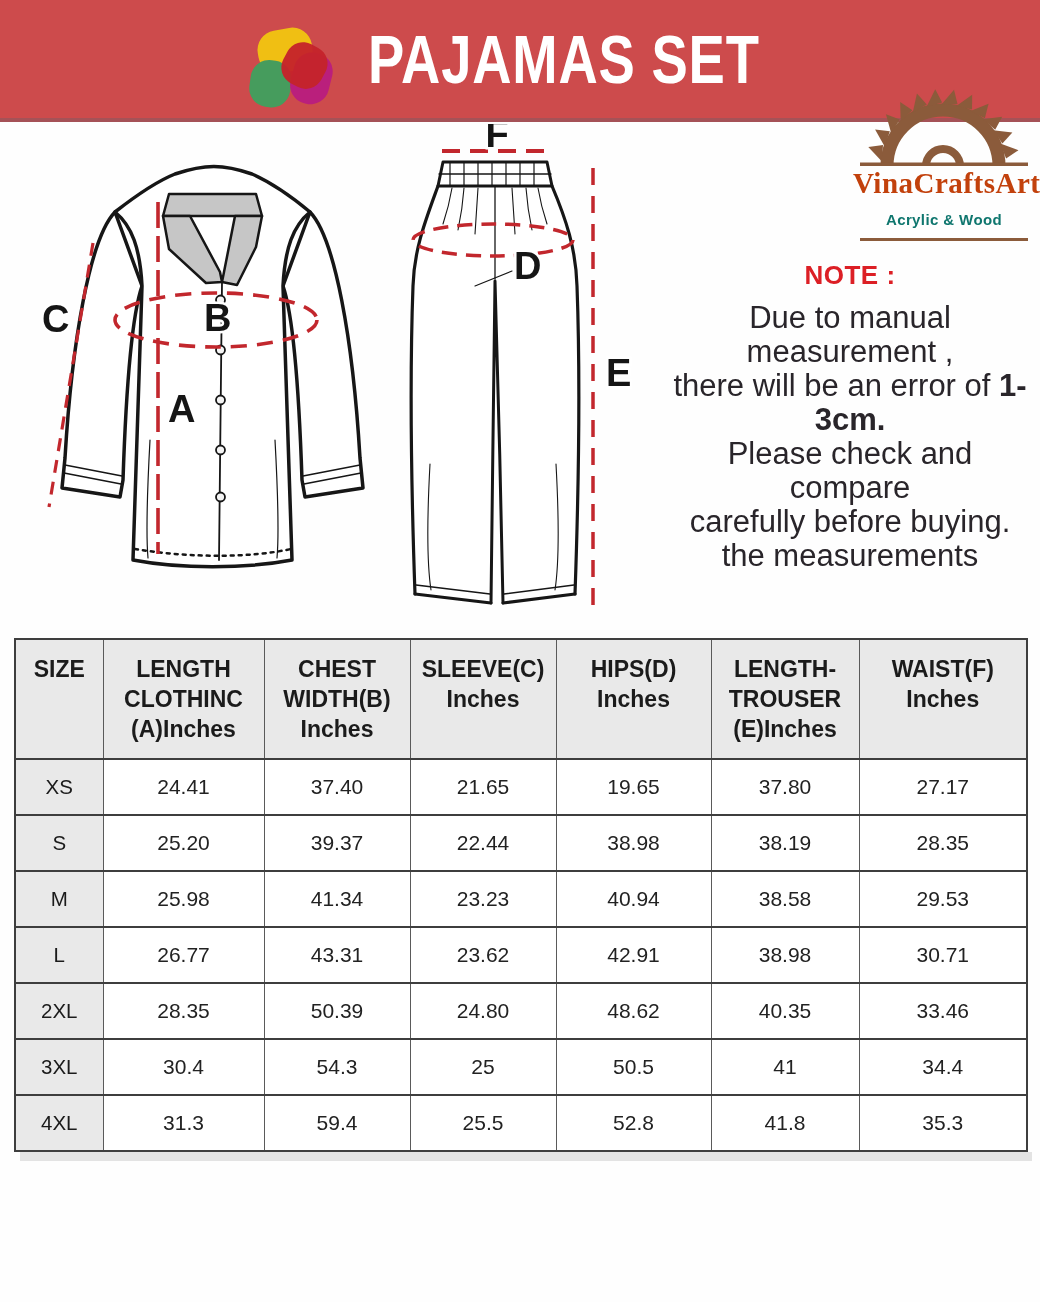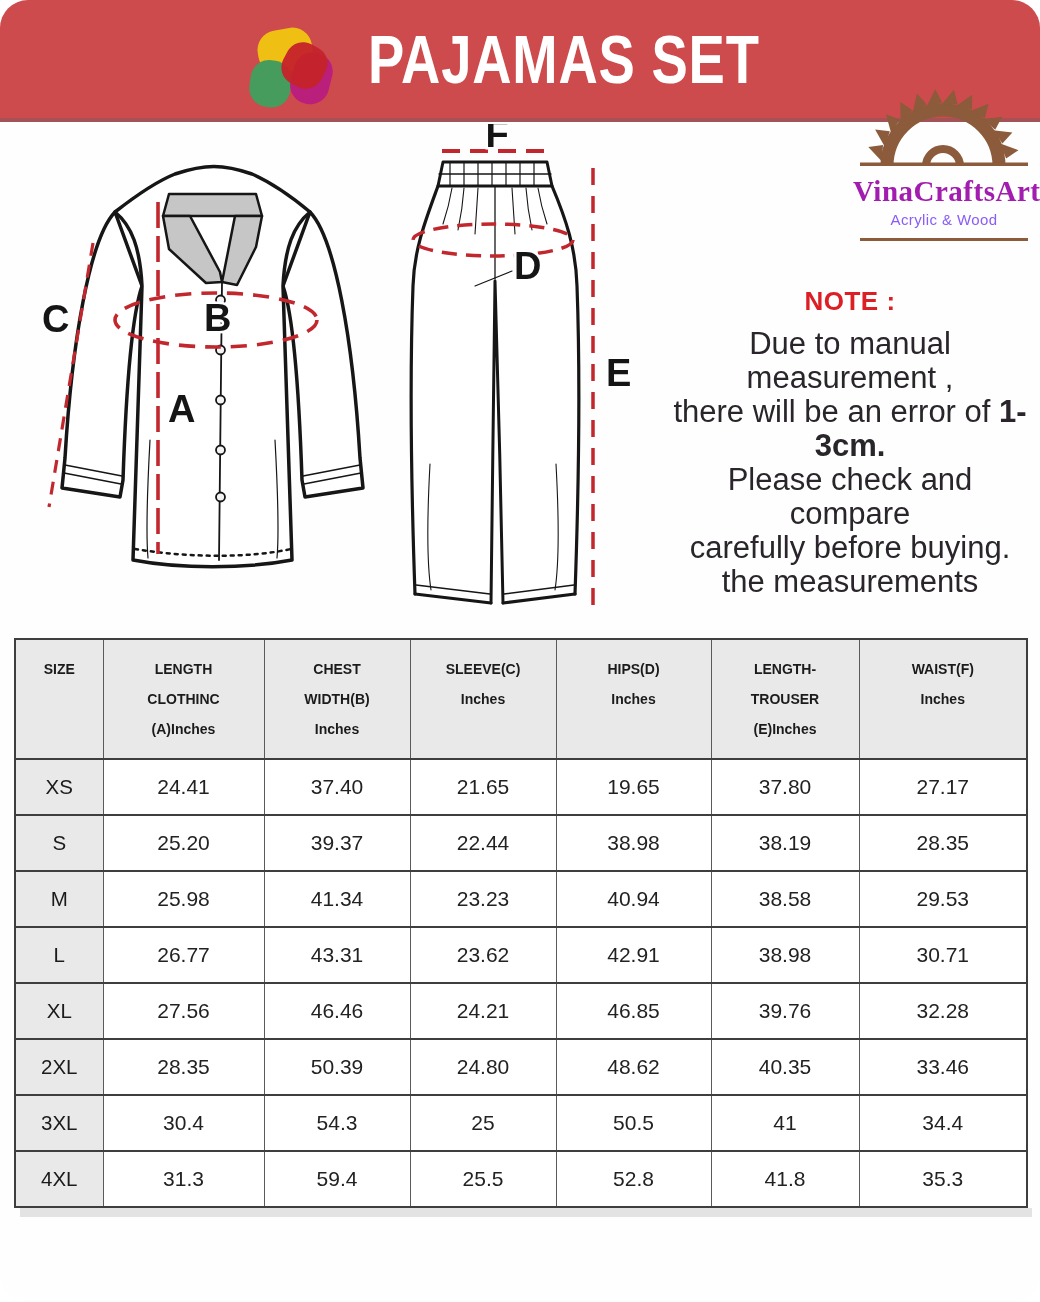"PAJAMAS SET" .page { border-radius: 28px -> none }
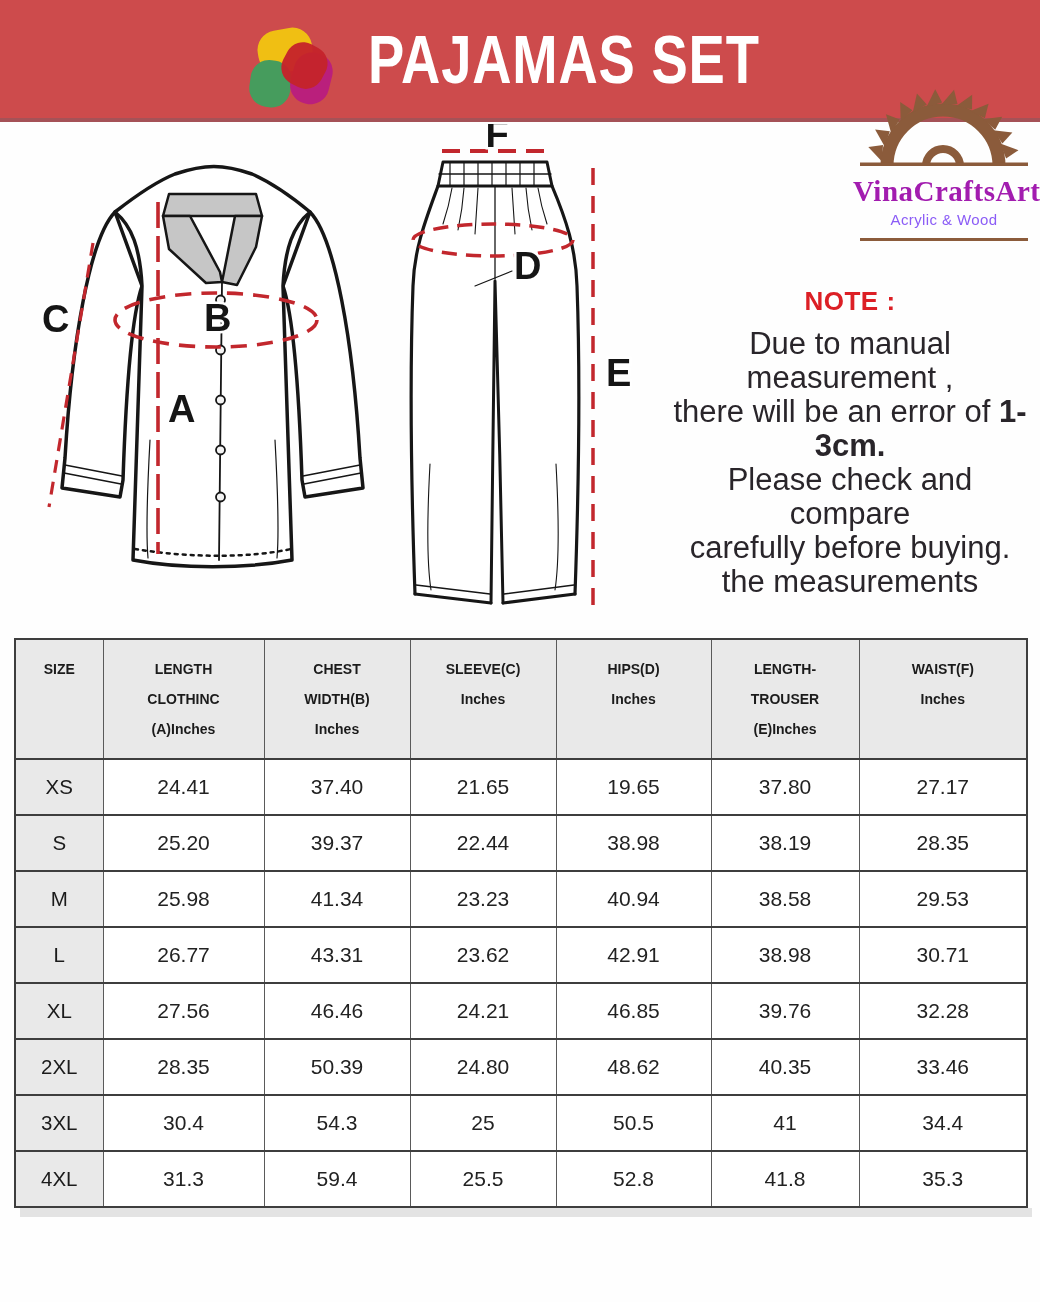"VinaCraftsArt" .vname { color: #a21caf -> #c2410c; margin-top: 9px -> 1px }
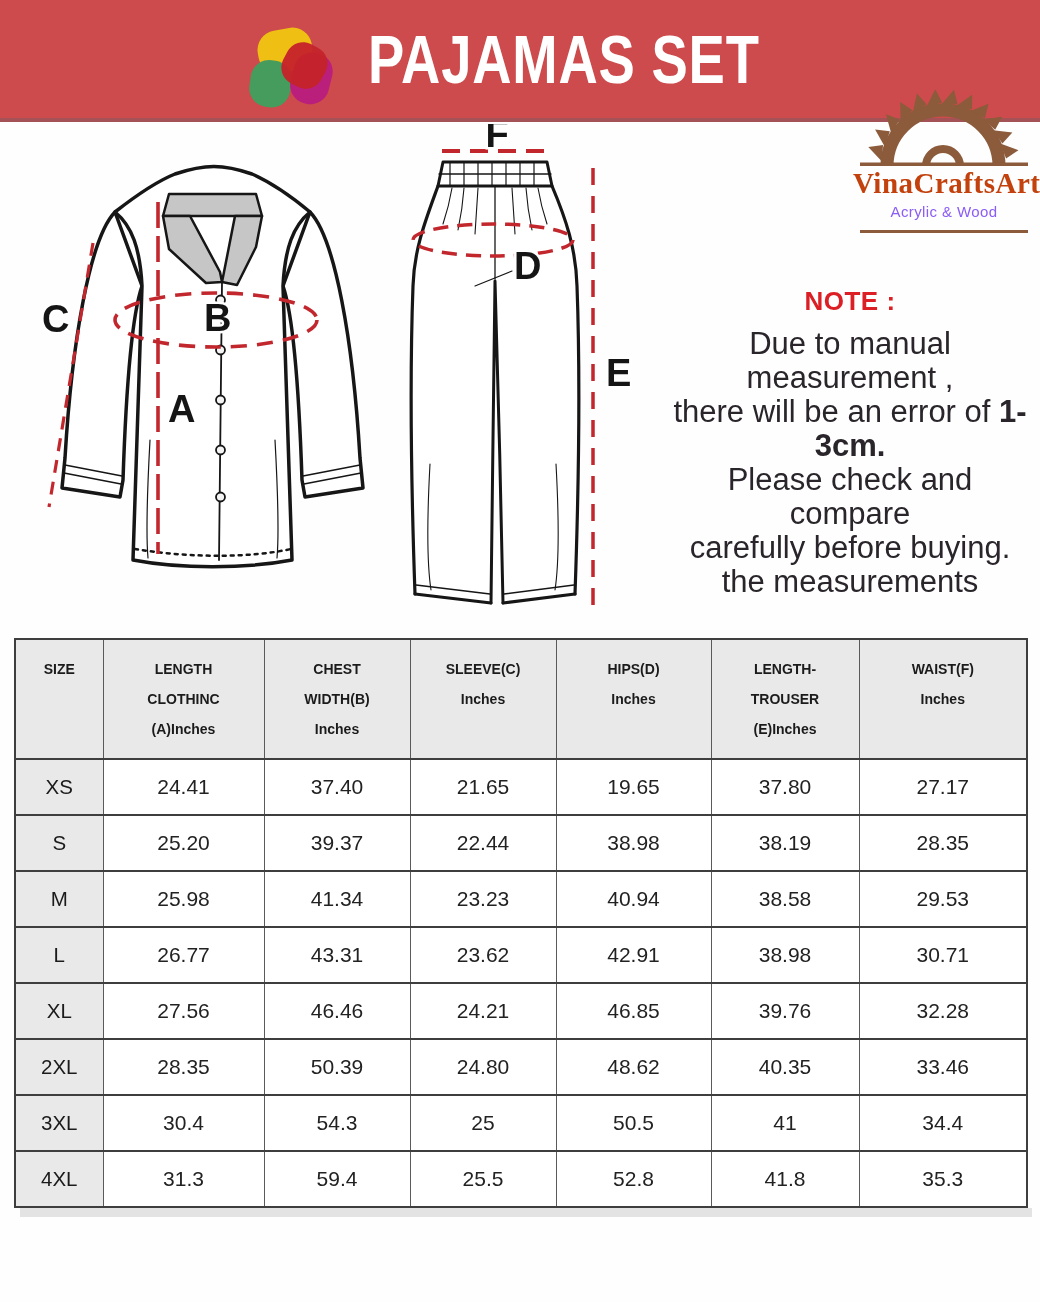"Acrylic & Wood" .vsub { color: #8b5cf6 -> #0f766e; font-weight: 400 -> 700; margin-top: 5px -> 13px }
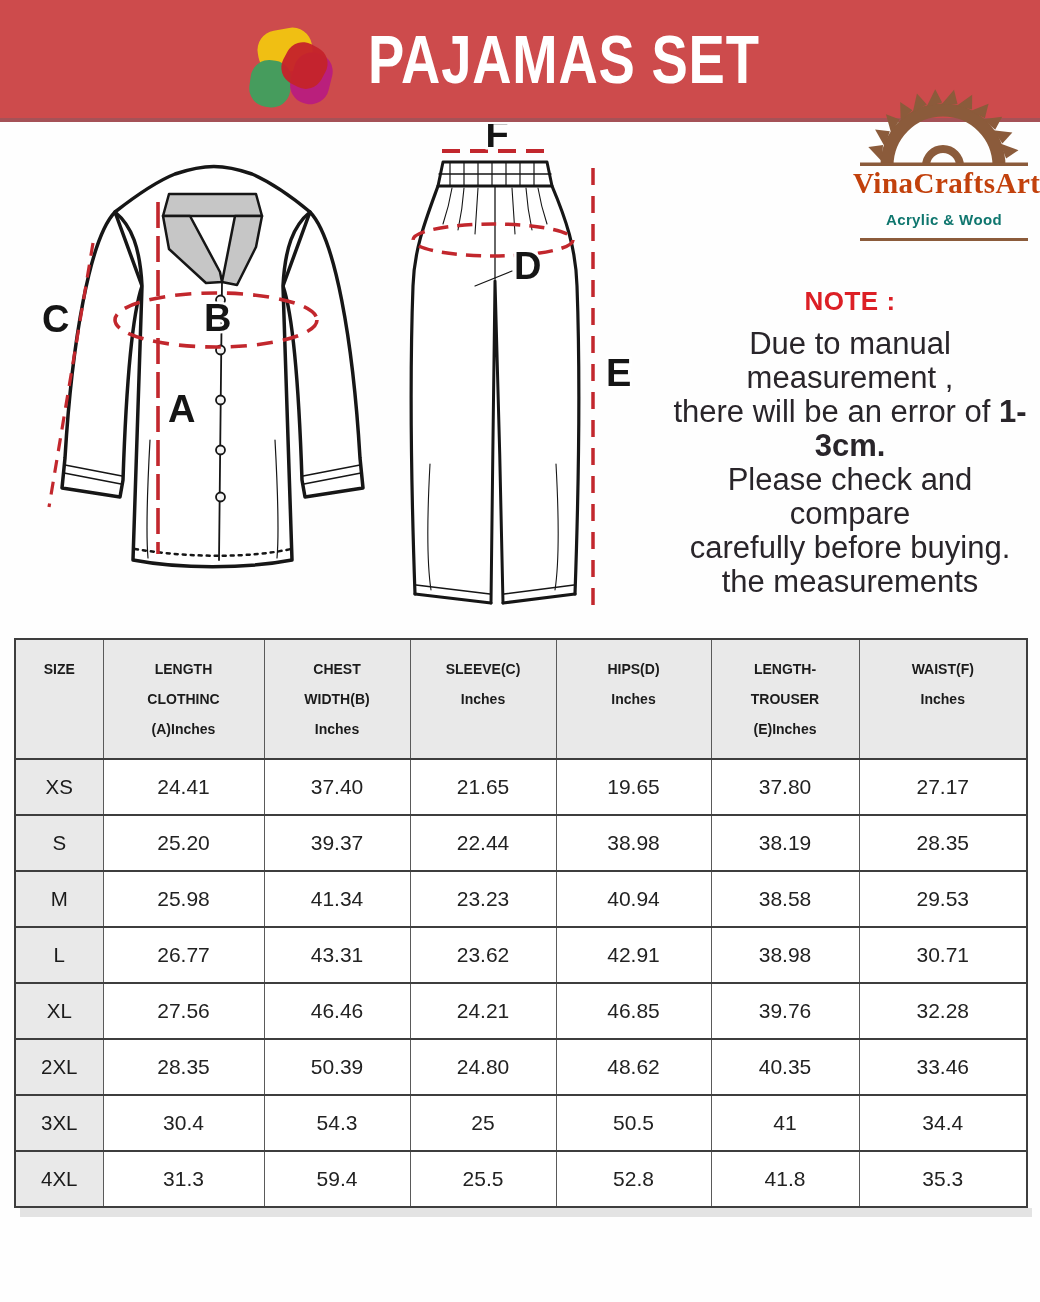"NOTE :" .note { top: 164px -> 138px }
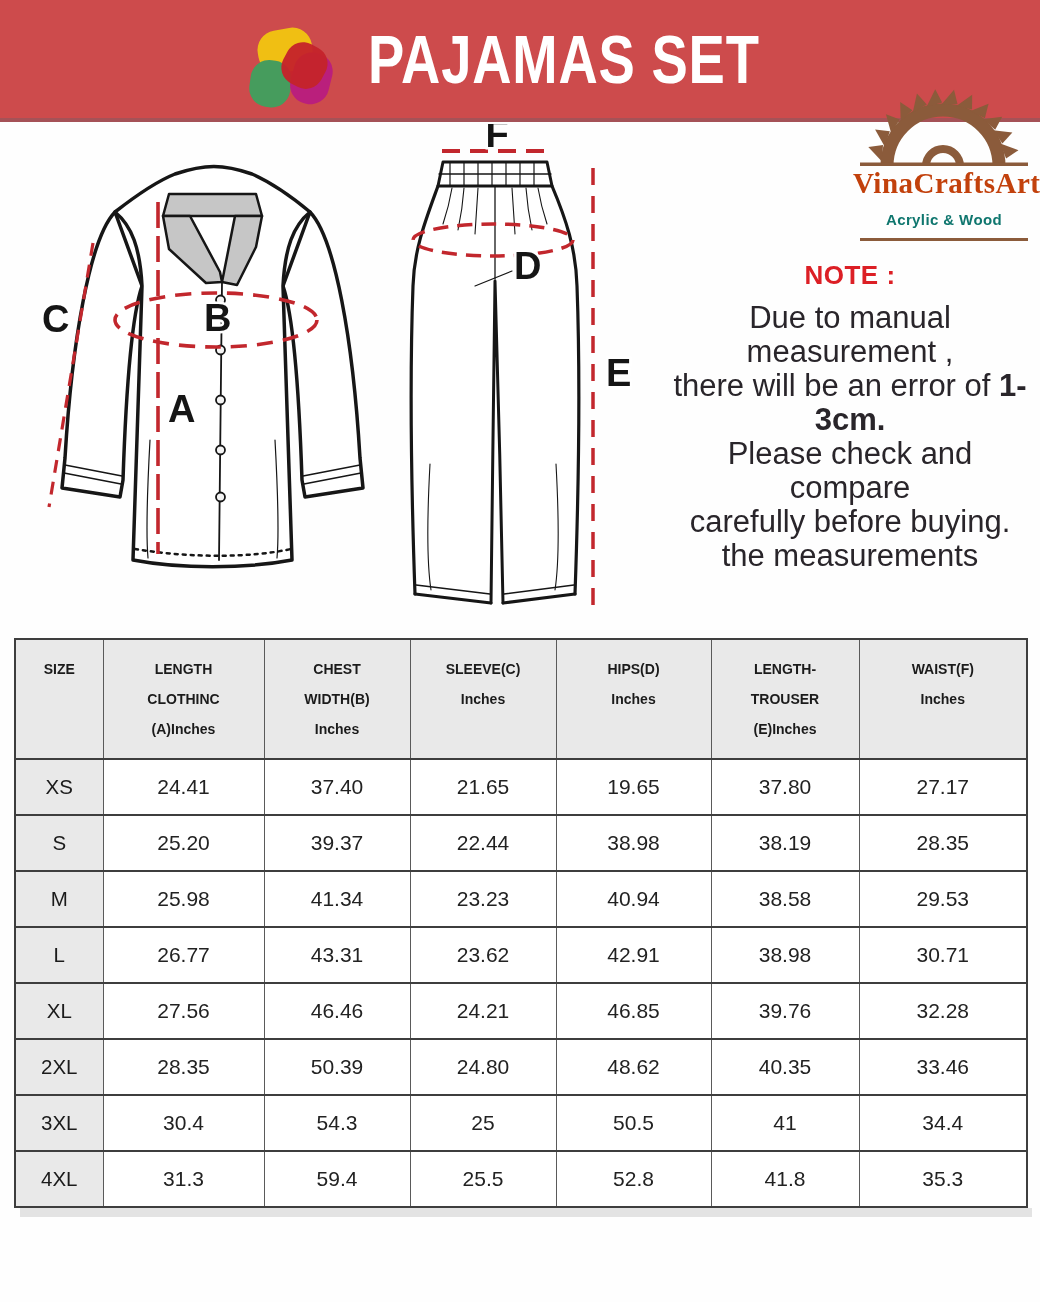"SIZE" .size-table thead th { font-size: 14px -> 23px }
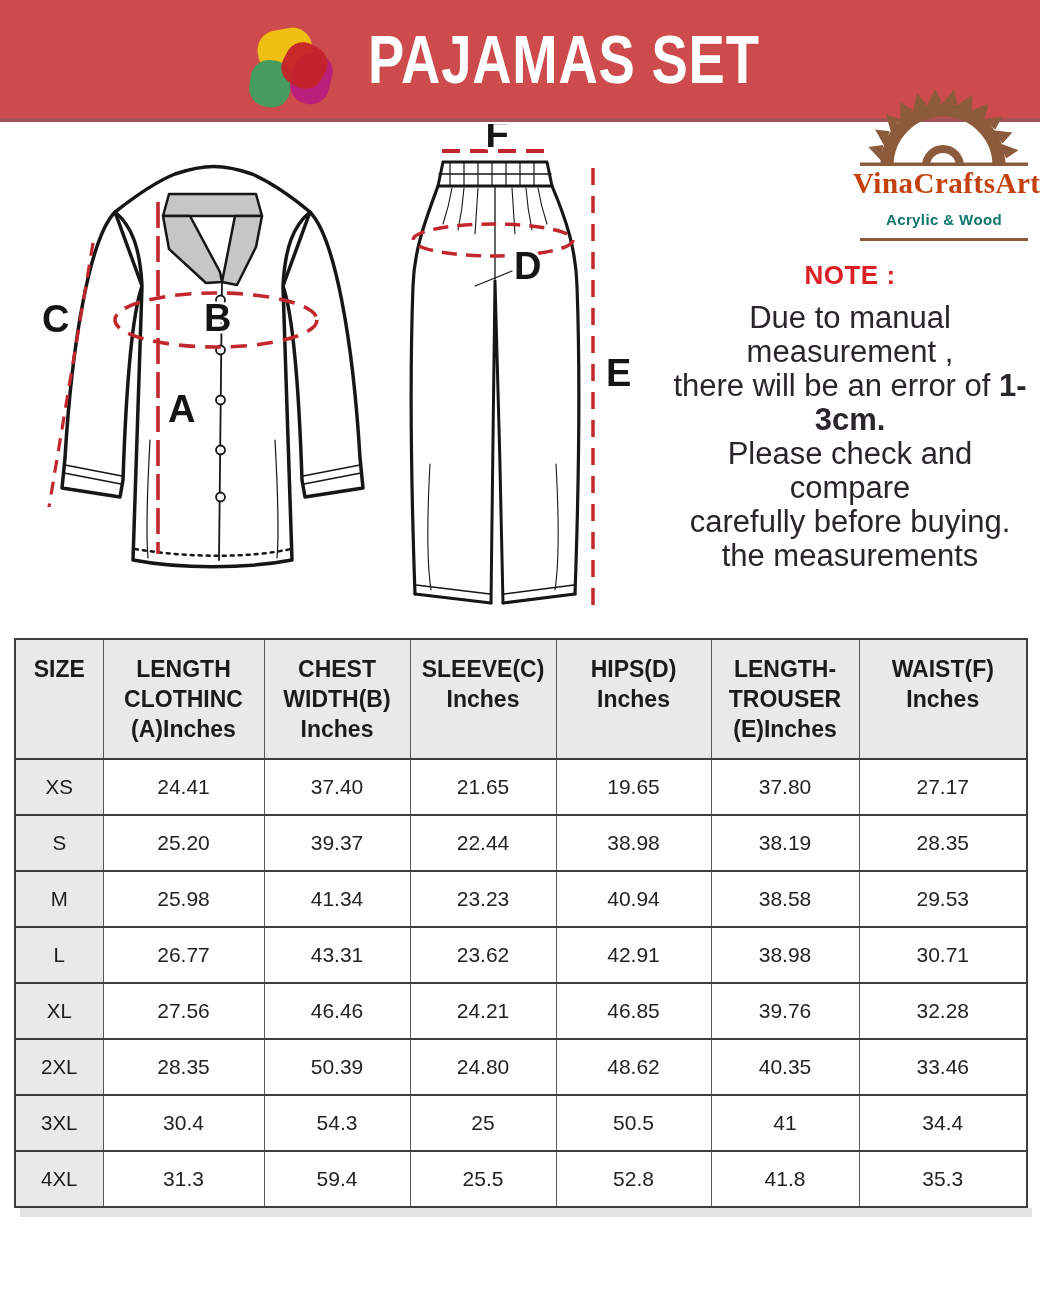"XL" tr { html: <tr> <th>XL</th> <td>27.56</td> <td>46.46</td> <td>24.21</td> <td>46.85</td> <td>39.76</td> <td>32.28</td> </tr> -> none }
